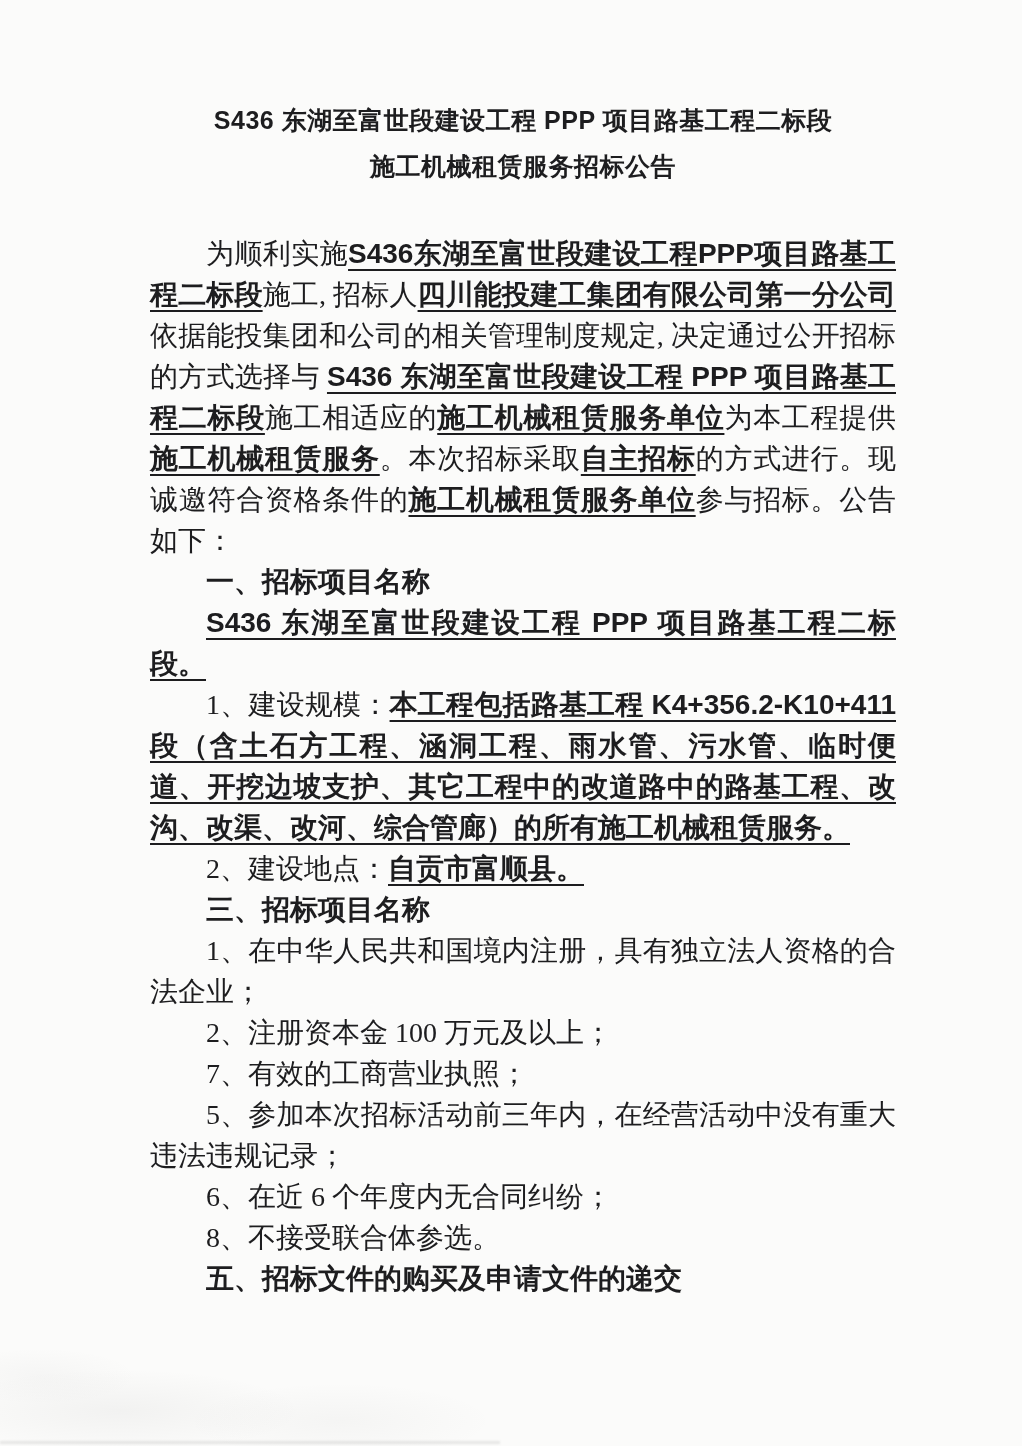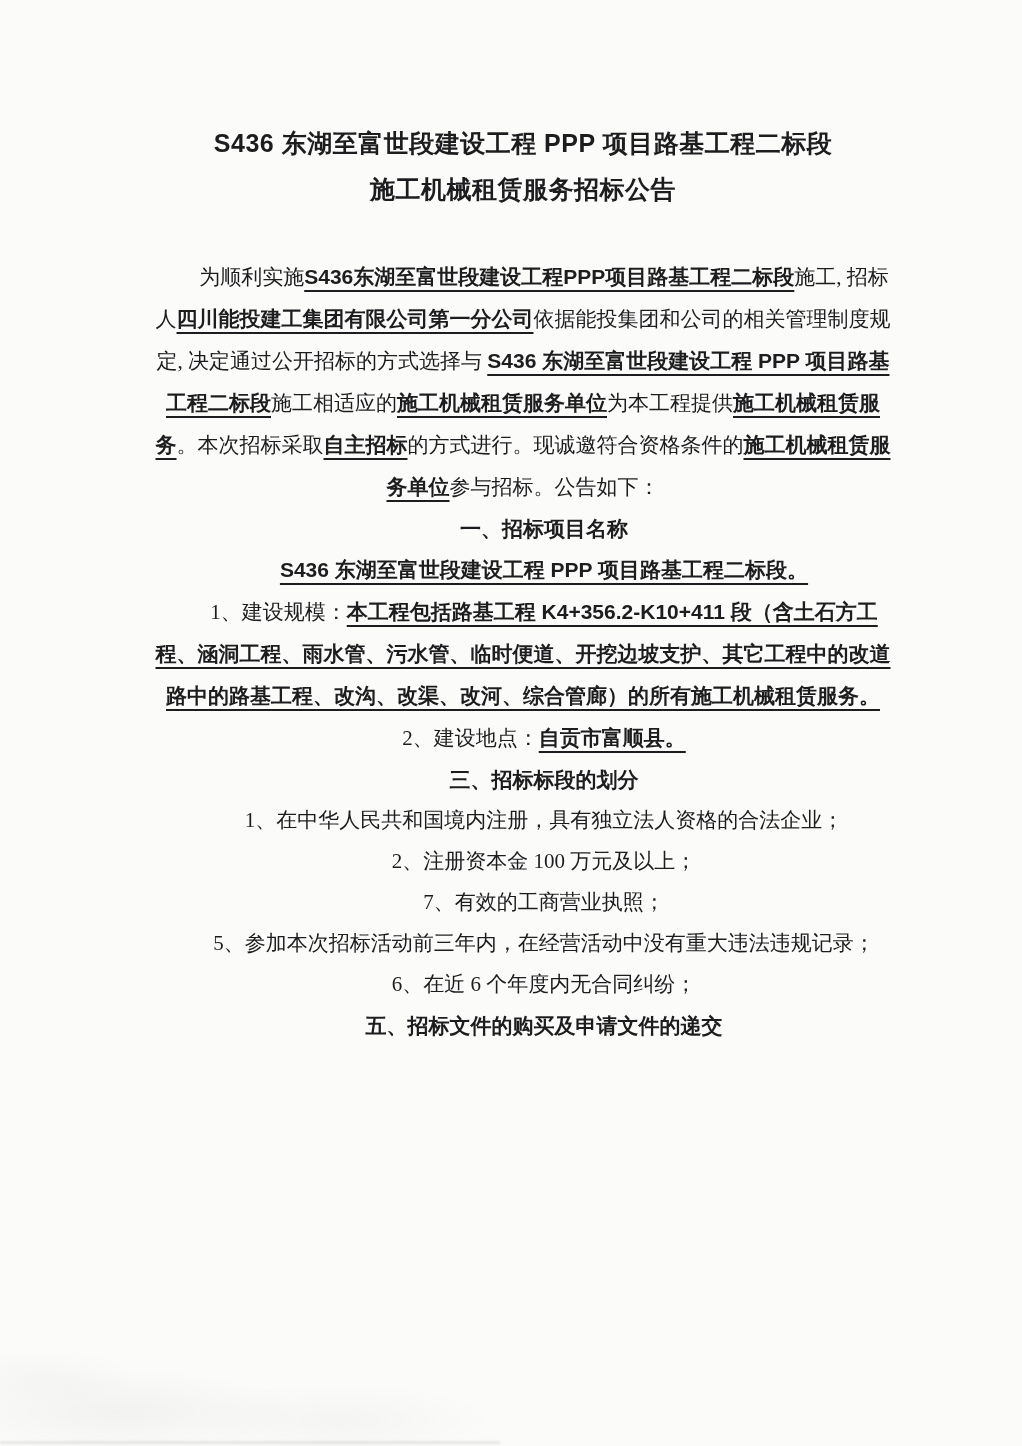"S436 东湖至富世段建设工程 PPP 项目路基工程二标段" .page { top: 120px -> 97px }
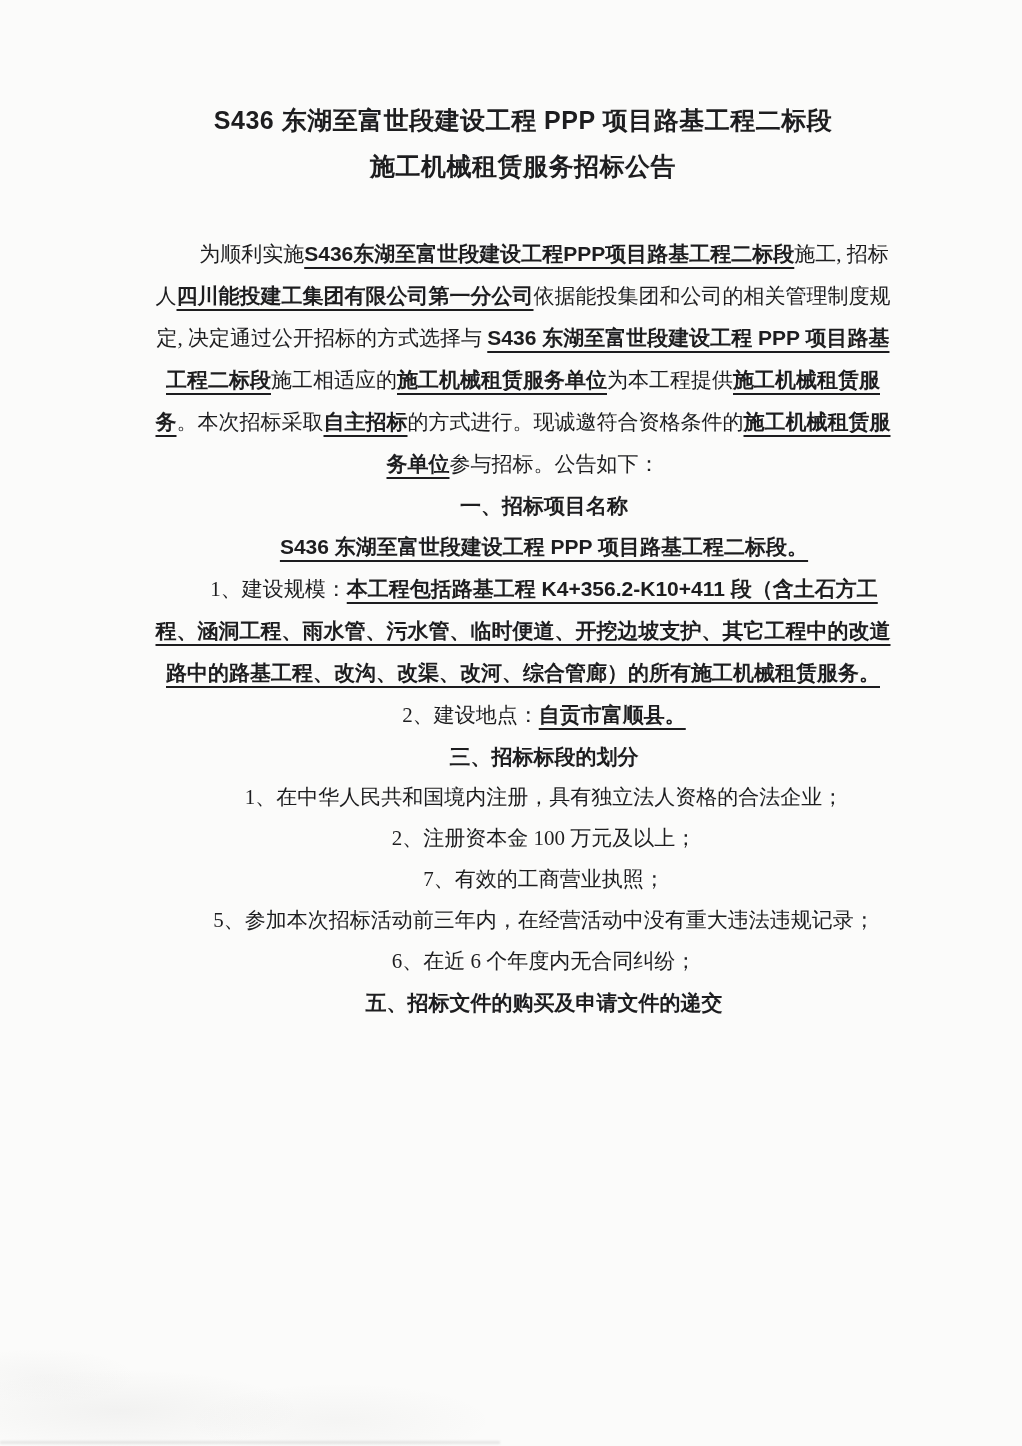"为顺利实施S436东湖至富世段建设工程PPP项目路基工程二标段施工," .line { font-size: 21px -> 28px }
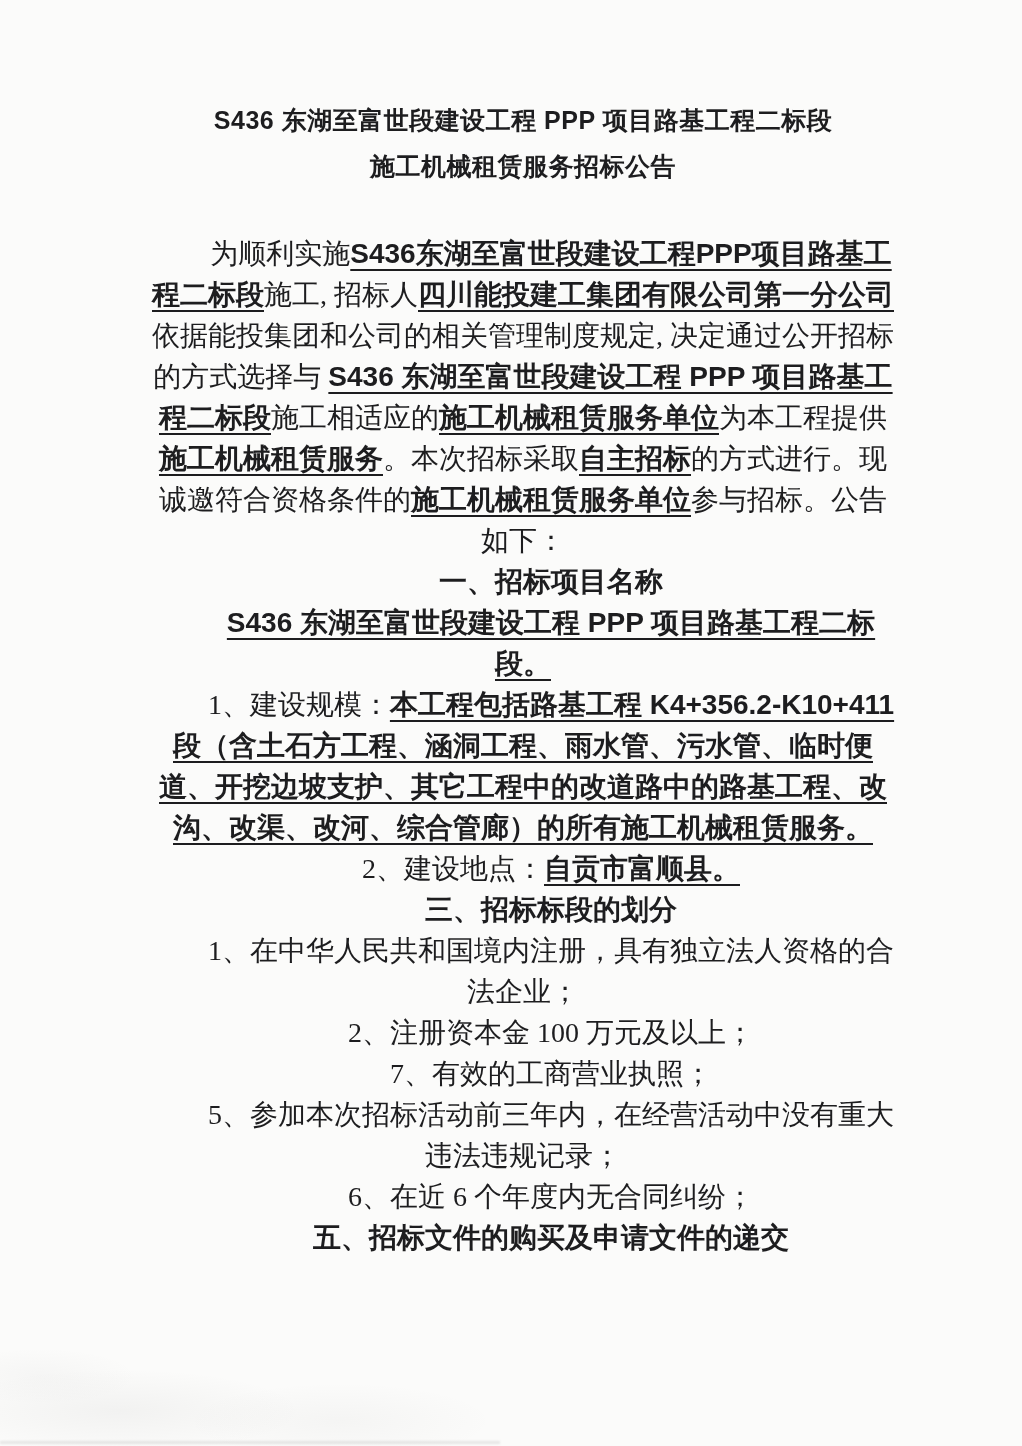"一、招标项目名称" .line.indent { text-align: center -> none }
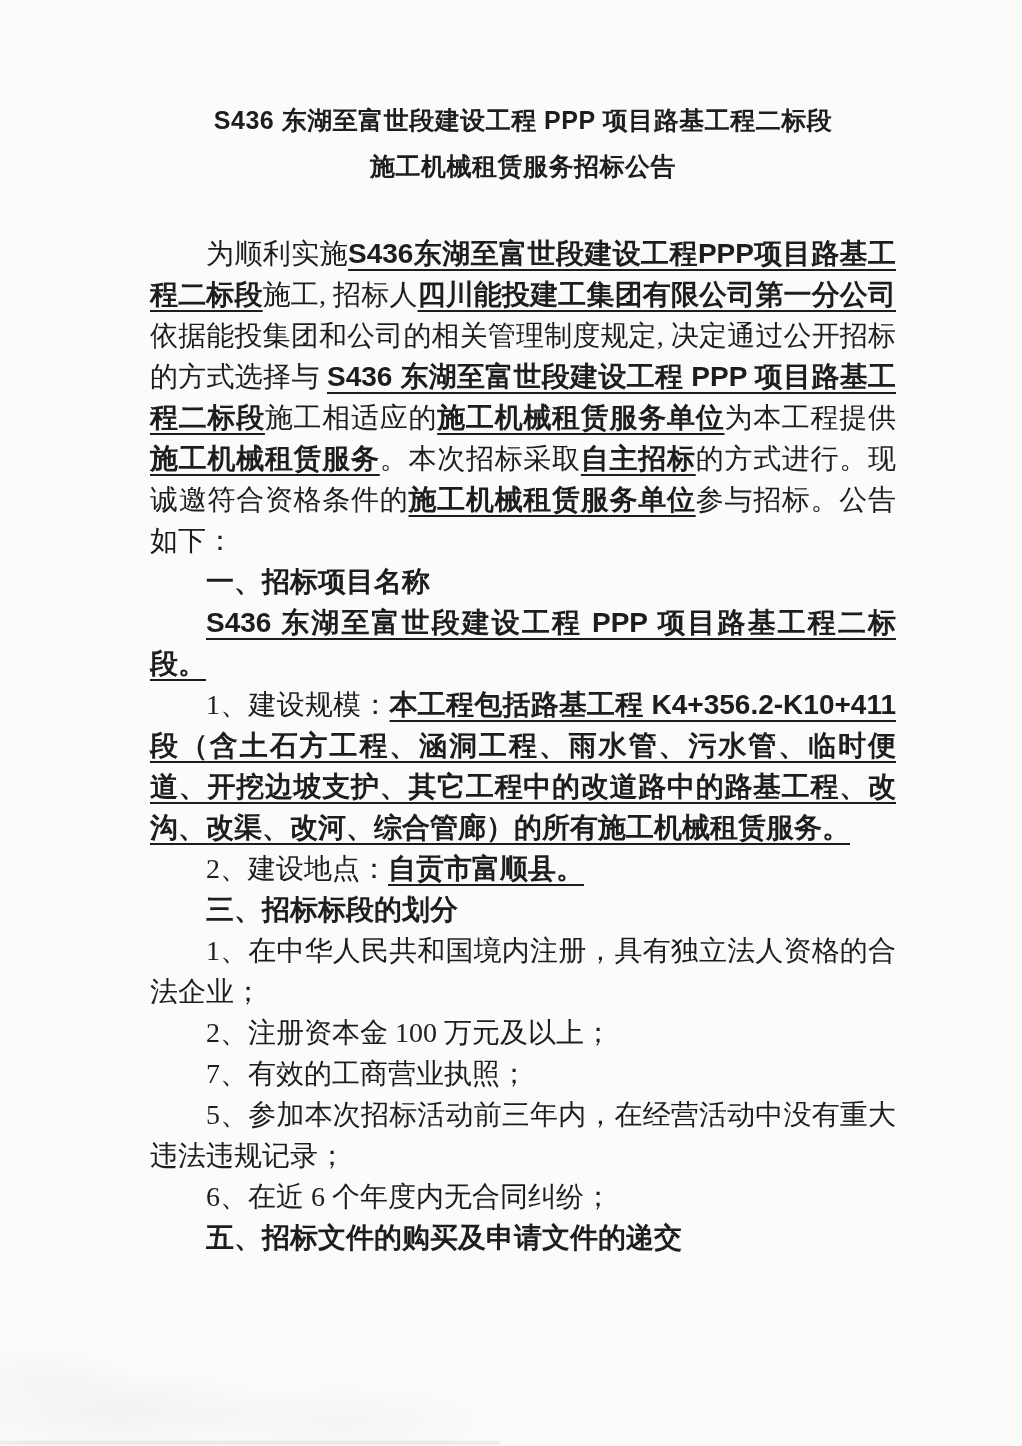"三、招标标段的划分" span.seg { text: 标段的划分 -> 项目名称 }
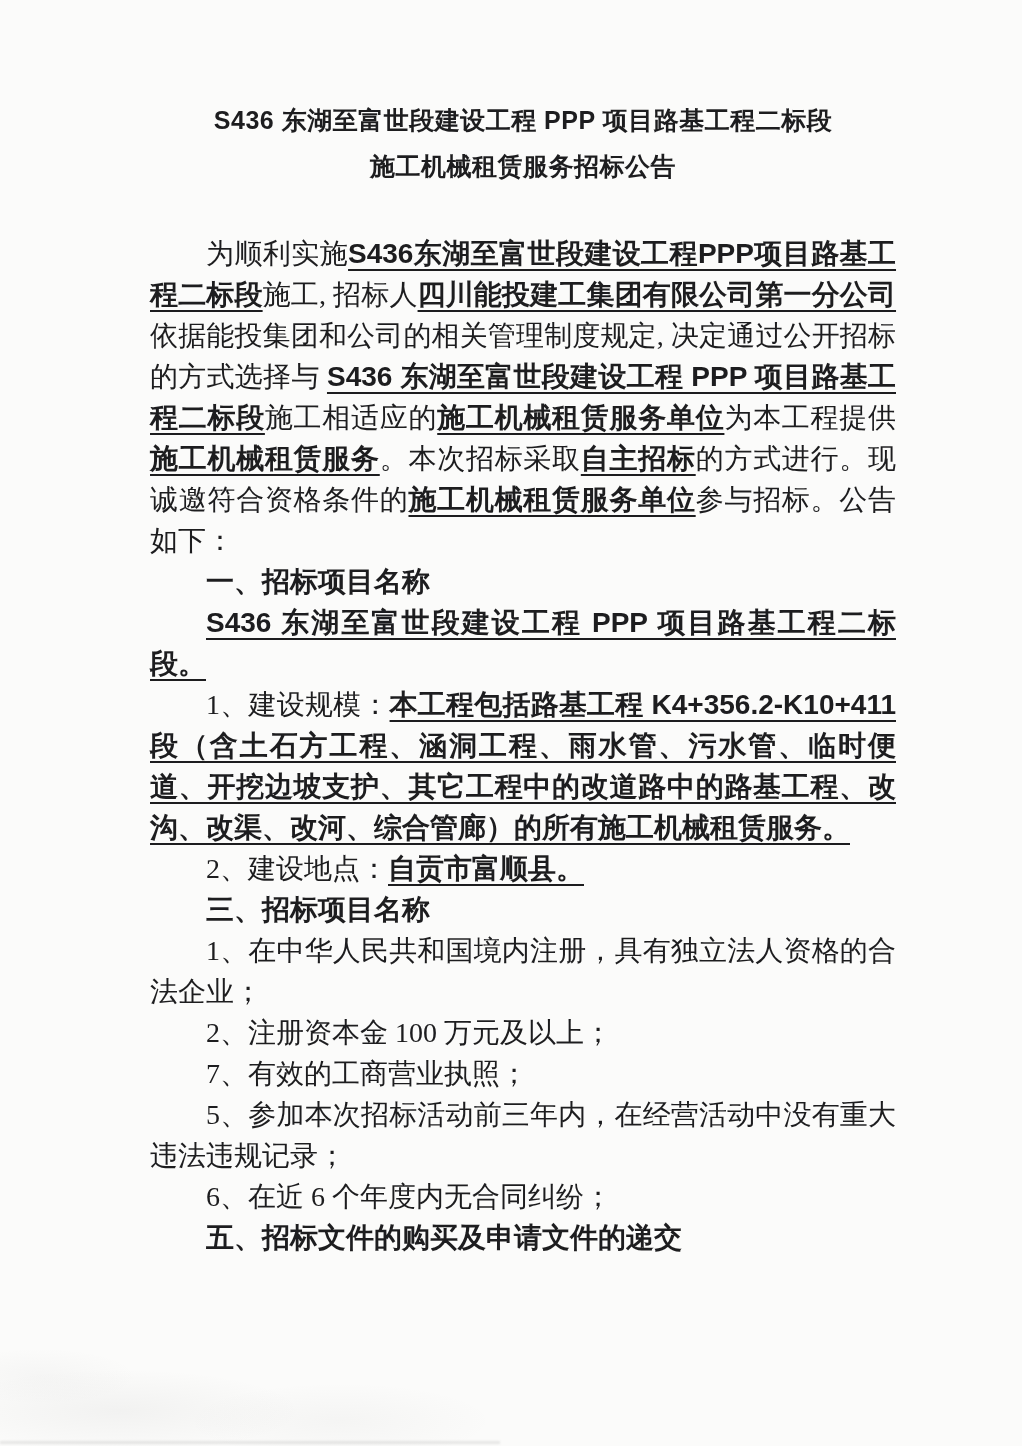"8、不接受联合体参选。" div.line { html: none -> <div><span>8、不接受联合体参选。</span></div> }
